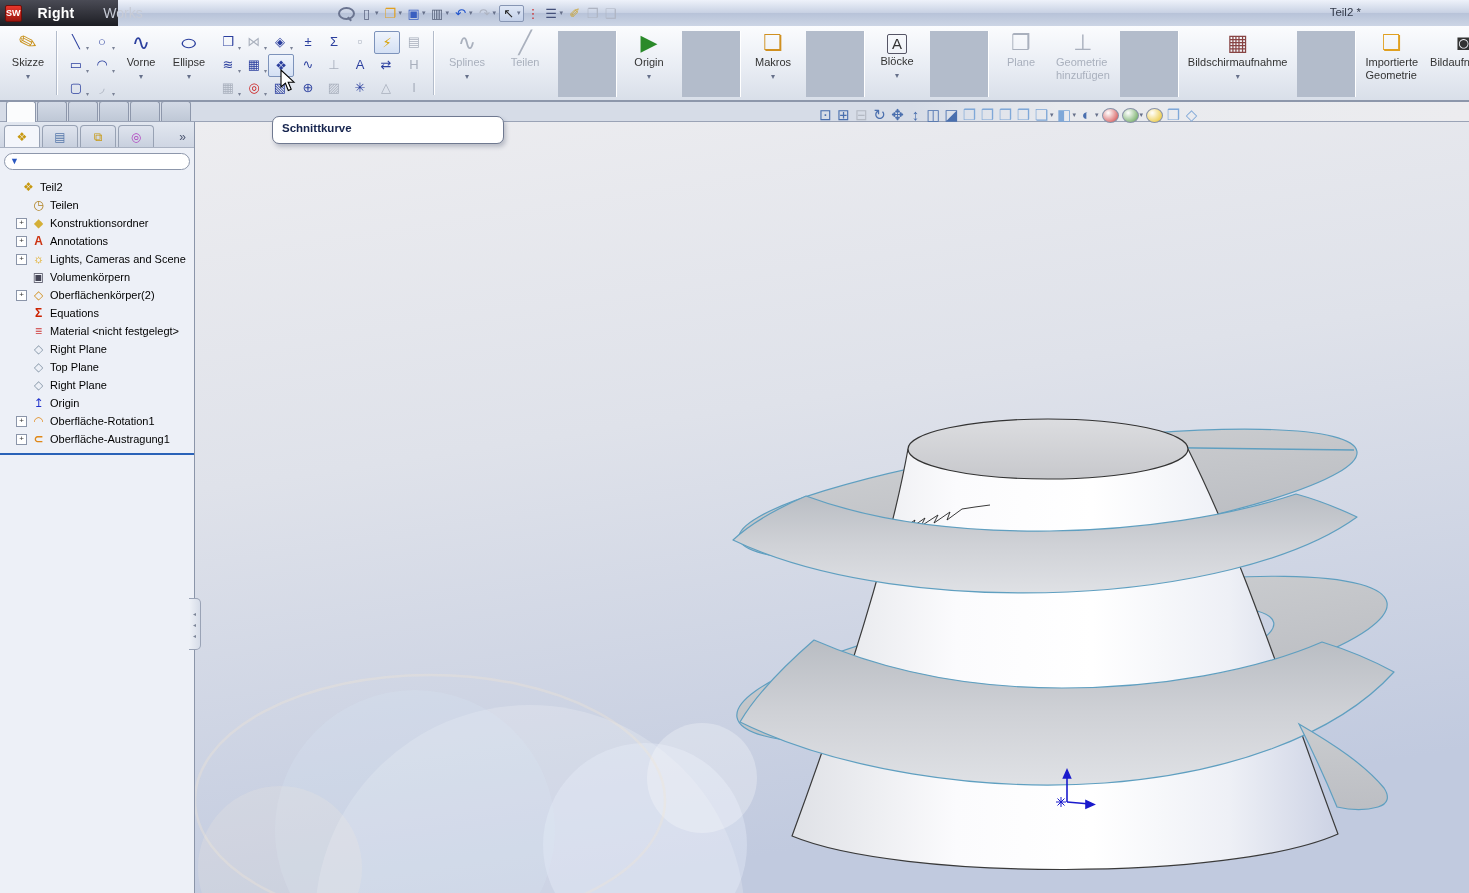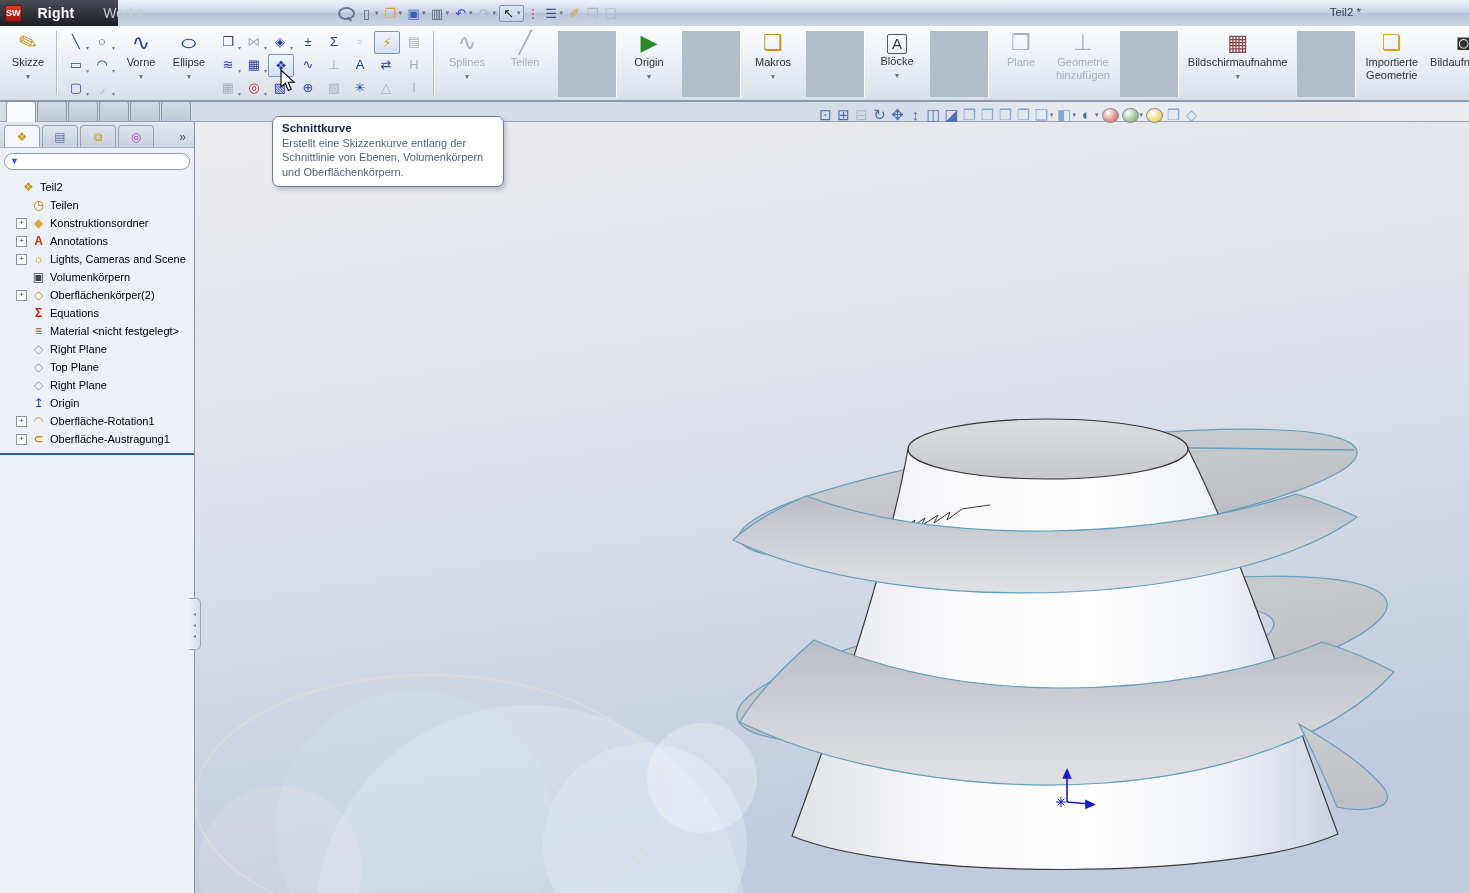"Skizze" .tb-big .blabel { text-align: center -> none }
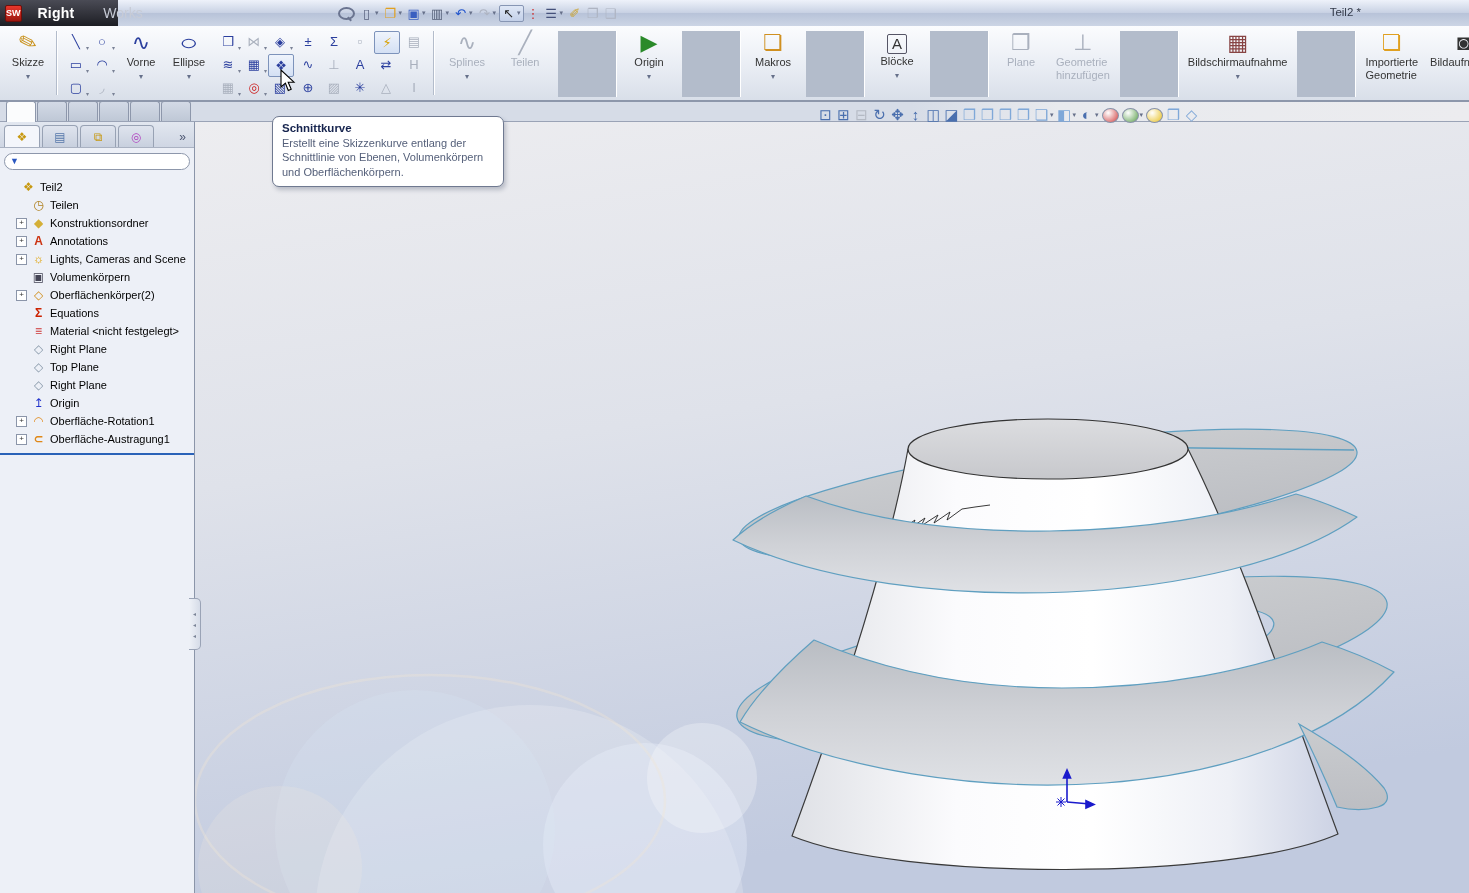"Erstellt eine Skizzenkurve entlang der" div.tooltip-body { html: <div>Erstellt eine Skizzenkurve entlang der Schnittlinie von Ebenen, Volumenkörpern und Oberflächenkörpern.</div> -> none }
